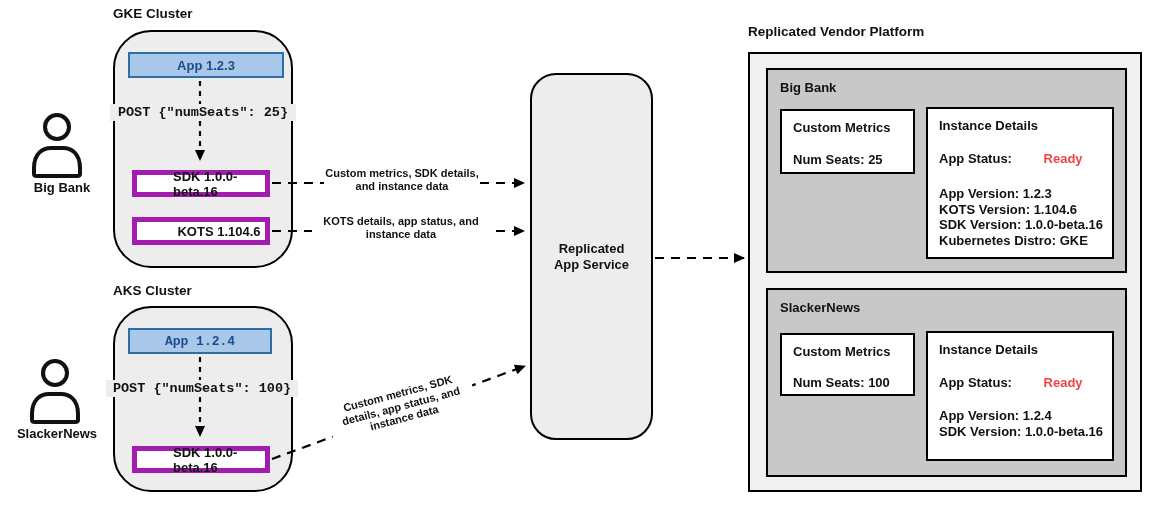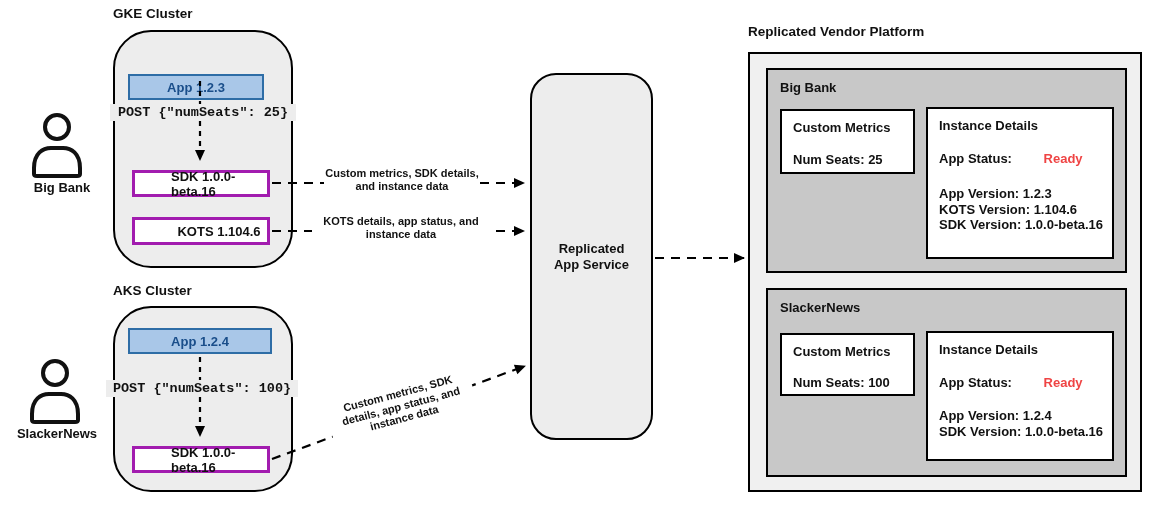"App 1.2.3" div.abs { margin-top: 22px -> none; width: 136px -> 156px }
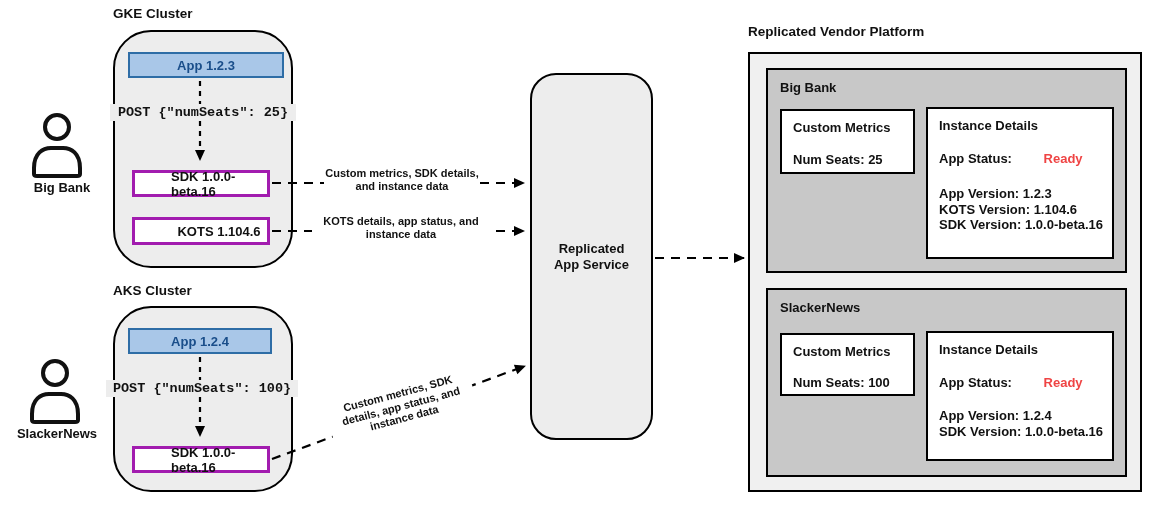"SDK 1.0.0-beta.16" .wbox { border: 3px solid #a21caf -> 5px solid #a21caf }
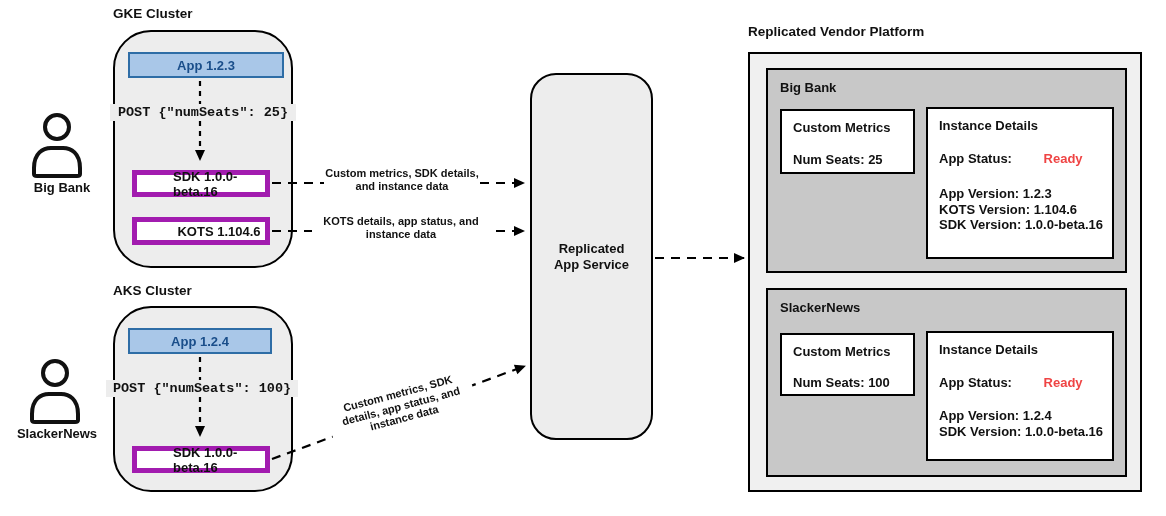"Kubernetes Distro: GKE" div { html: none -> <div>Kubernetes Distro: GKE</div> }
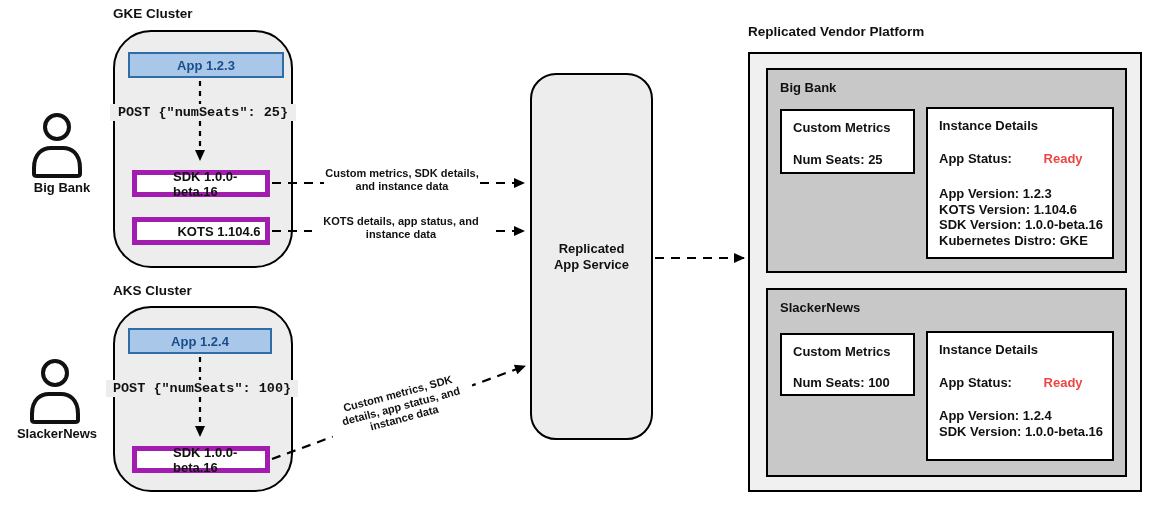"App 1.2.4" div.abs { font-family: none -> Liberation Mono, monospace }
